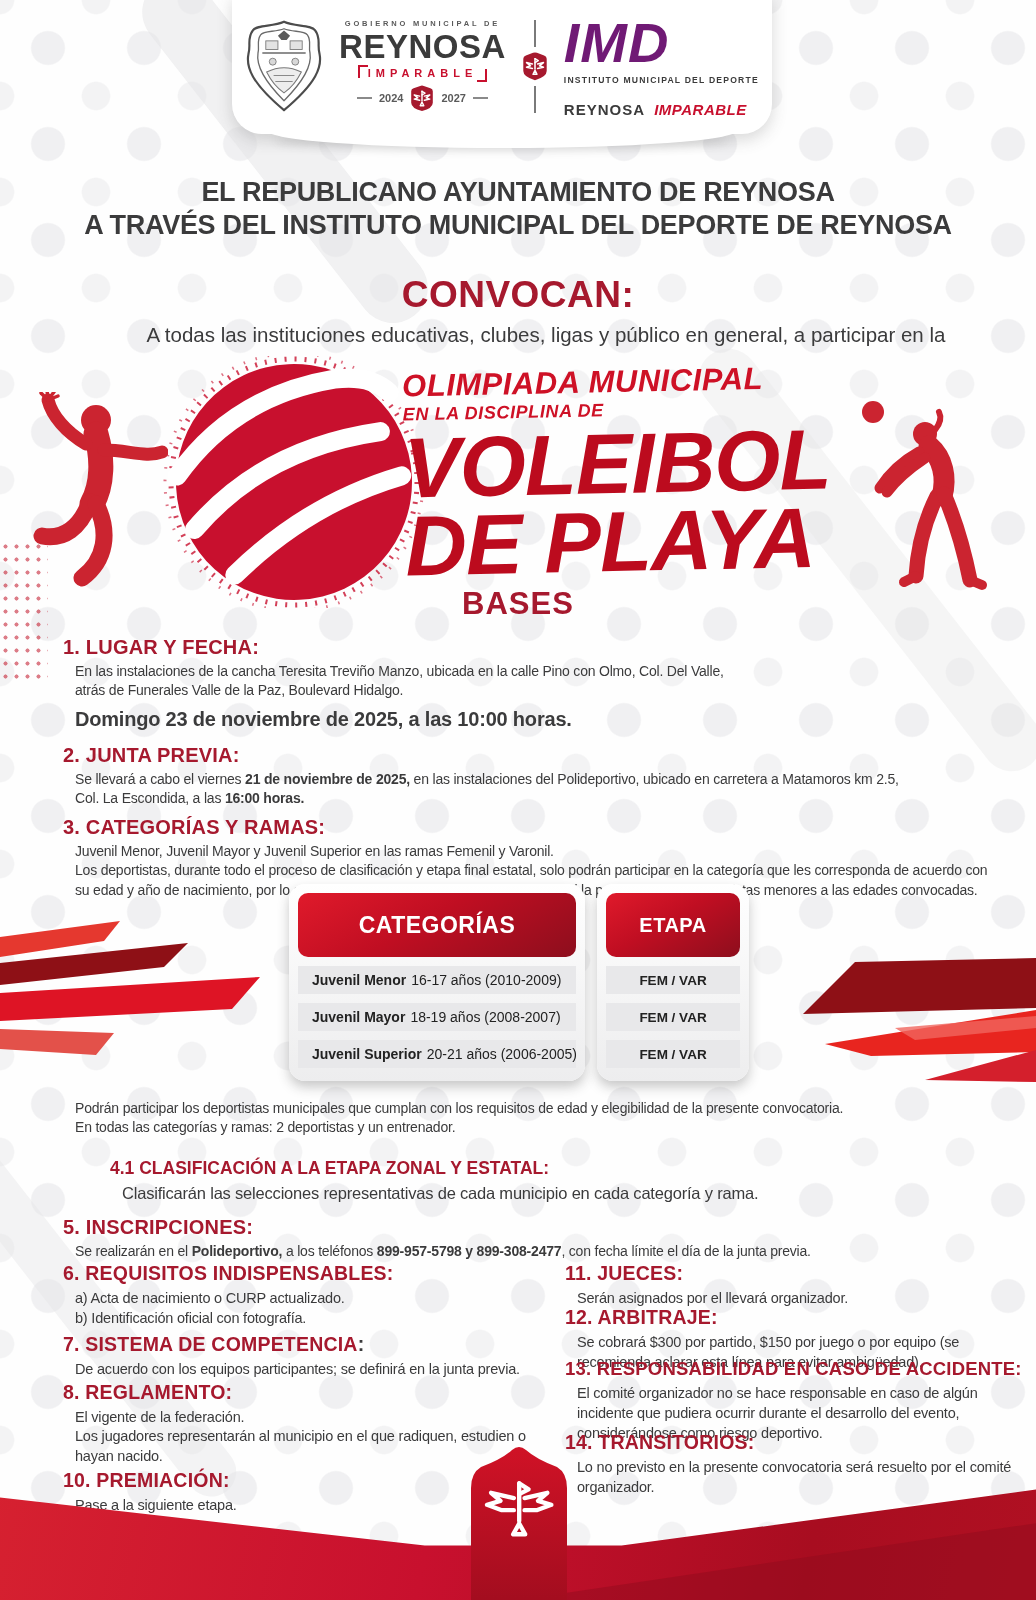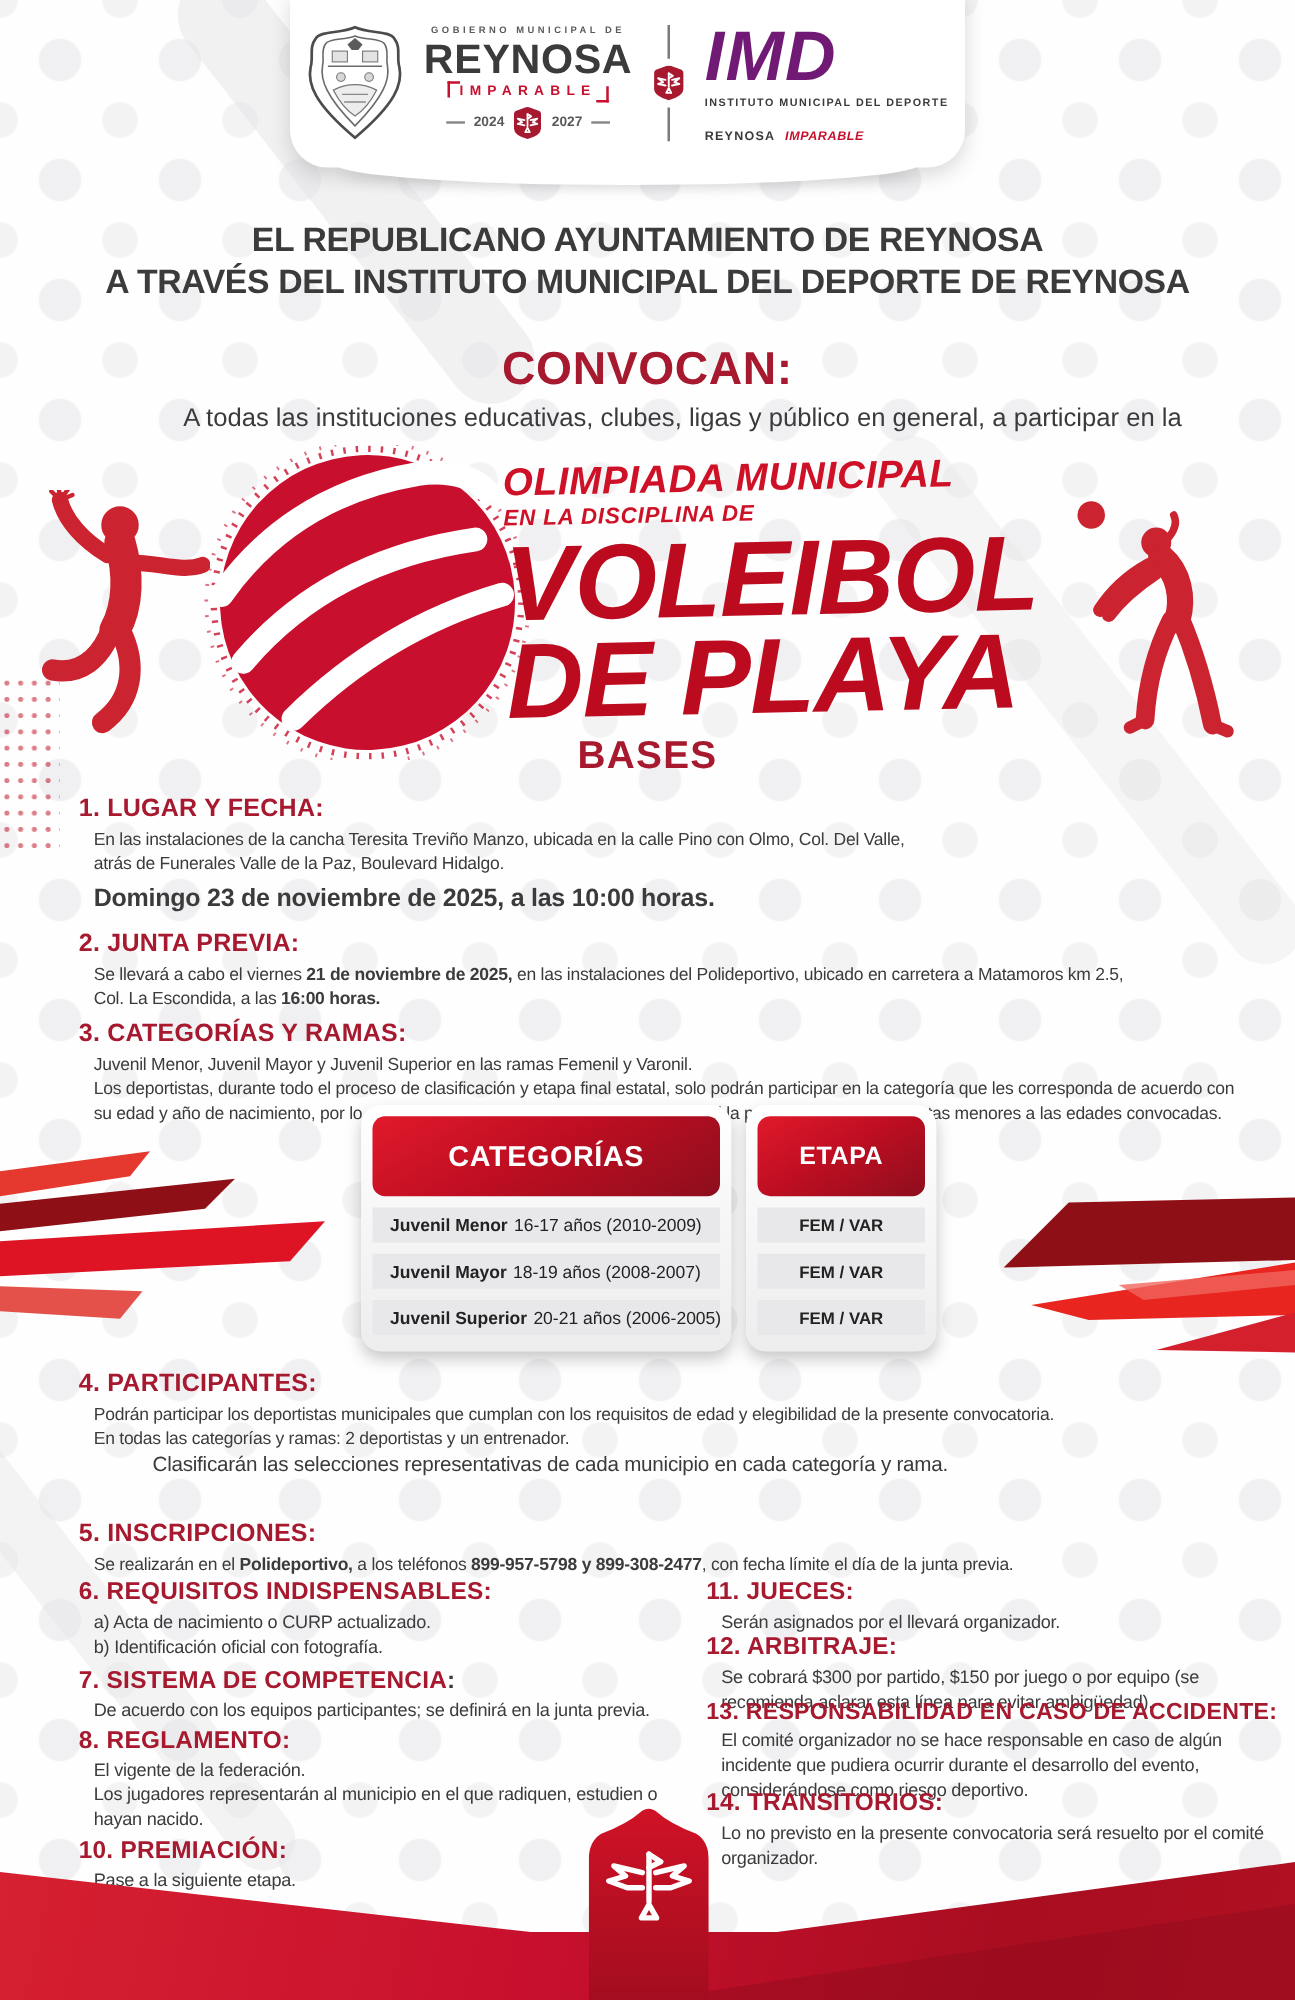"REYNOSA IMPARABLE" .imd-line2 { font-size: 10px -> 15px }
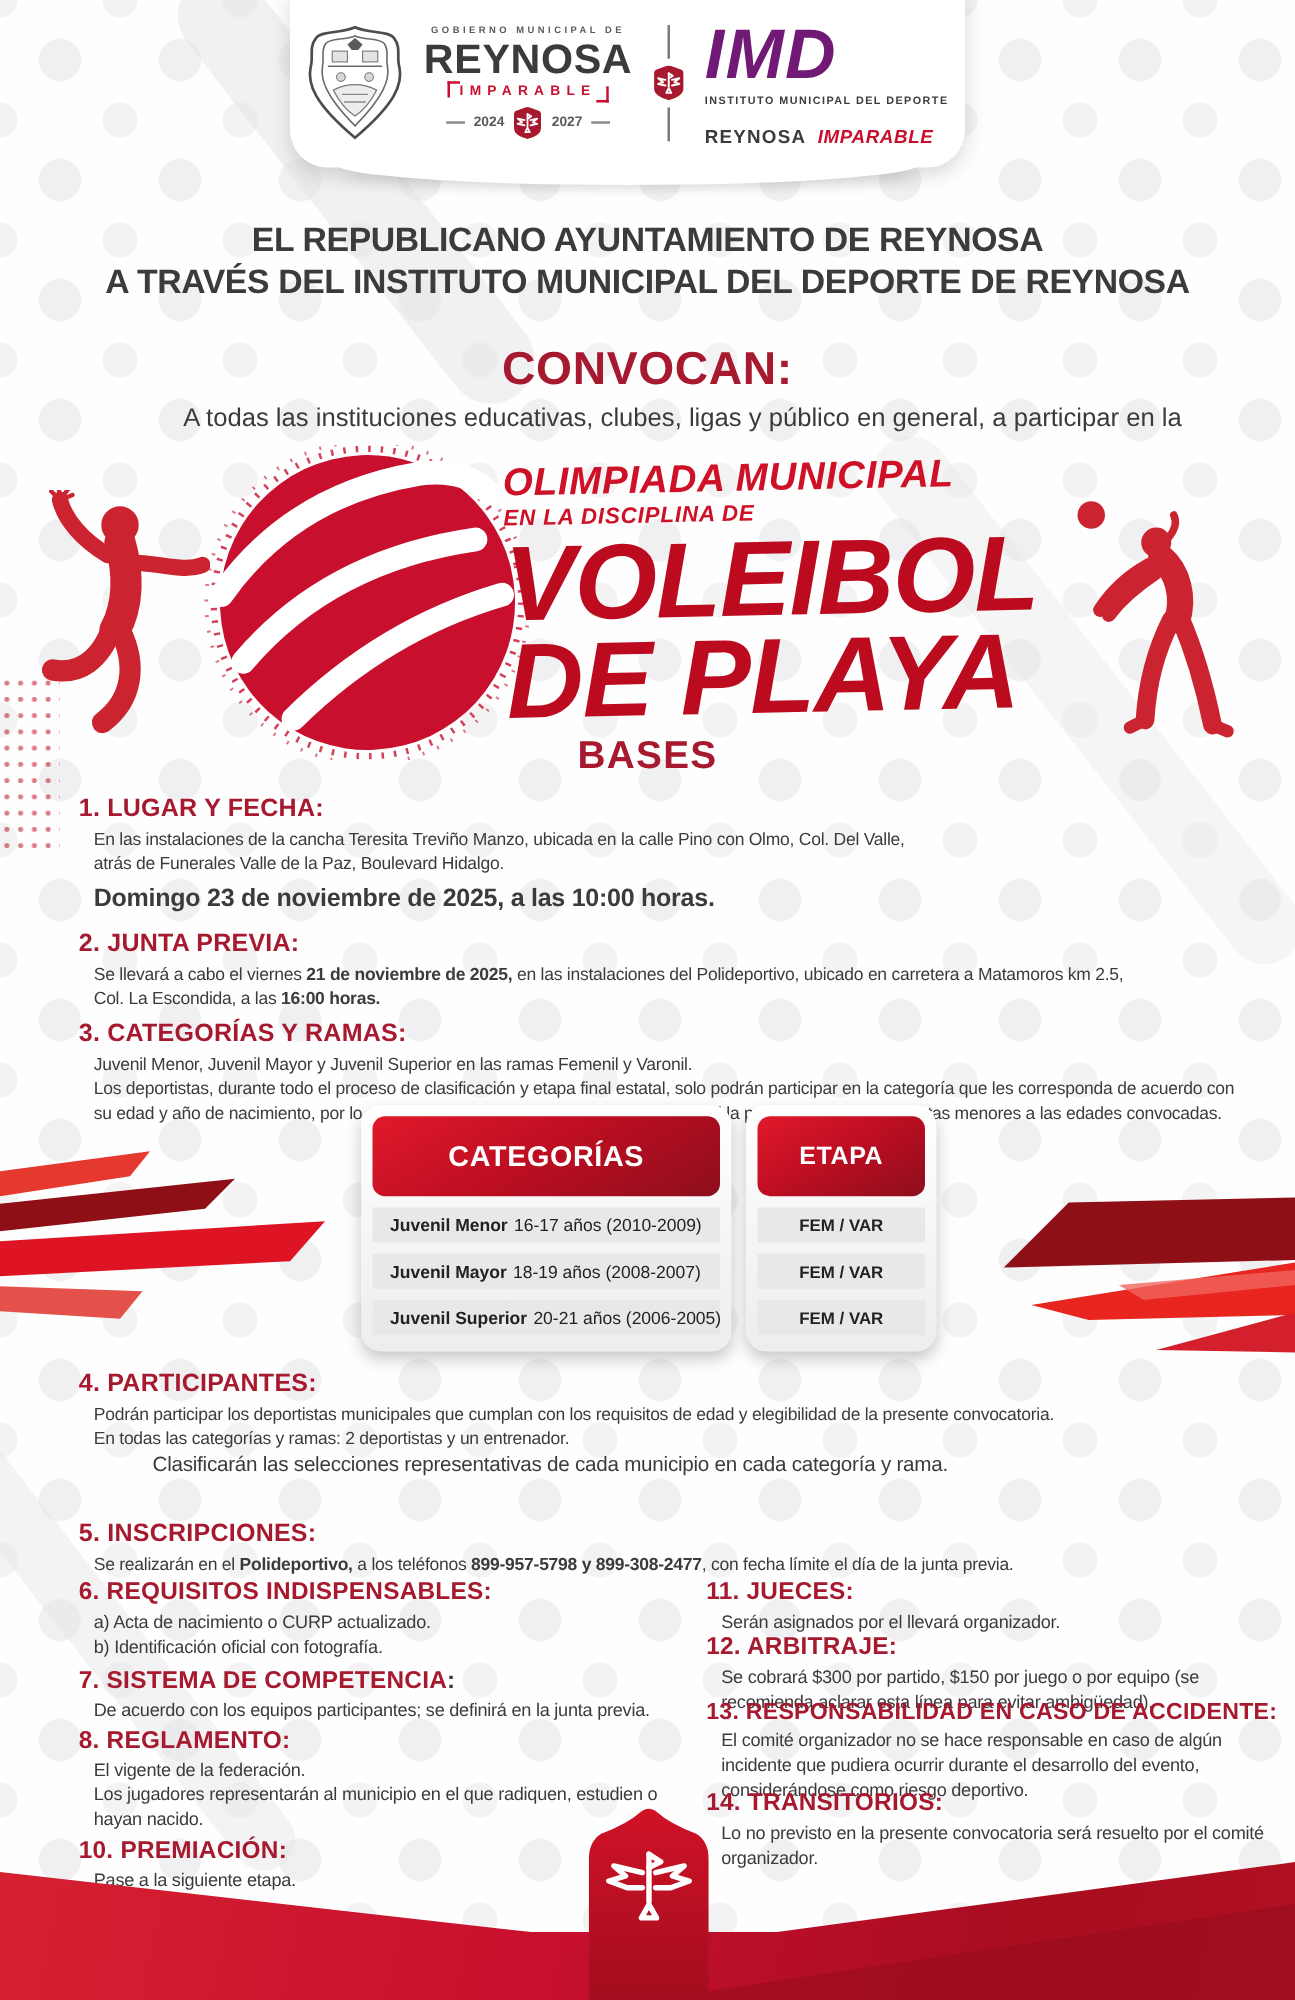"4. PARTICIPANTES:" h3 { html: <h3>4. PARTICIPANTES:</h3> -> none }
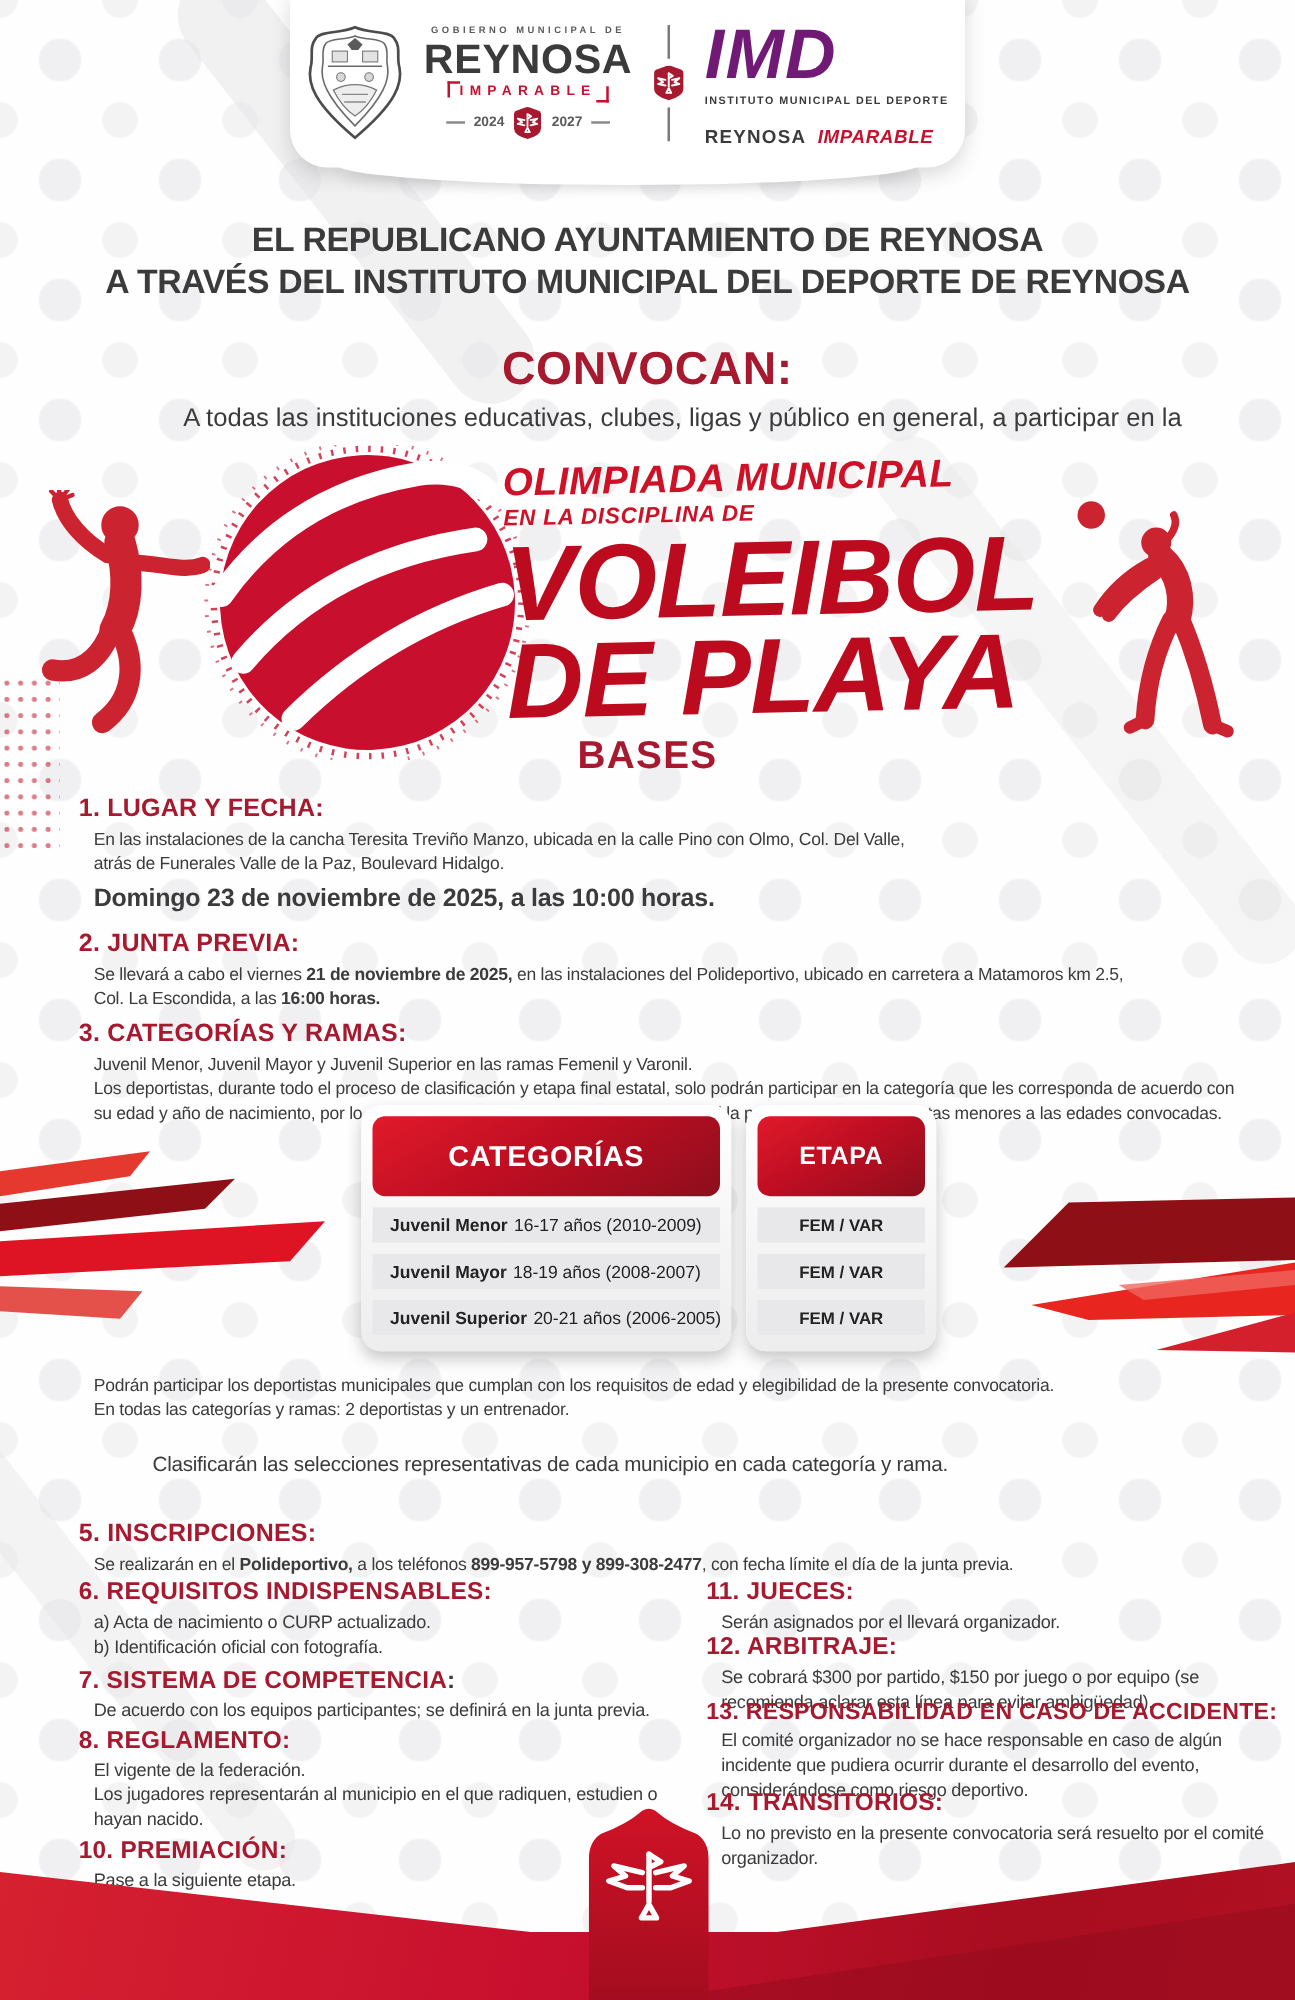"4.1 CLASIFICACIÓN A LA ETAPA" h4 { html: none -> <h4>4.1 CLASIFICACIÓN A LA ETAPA ZONAL Y ESTATAL:</h4> }
